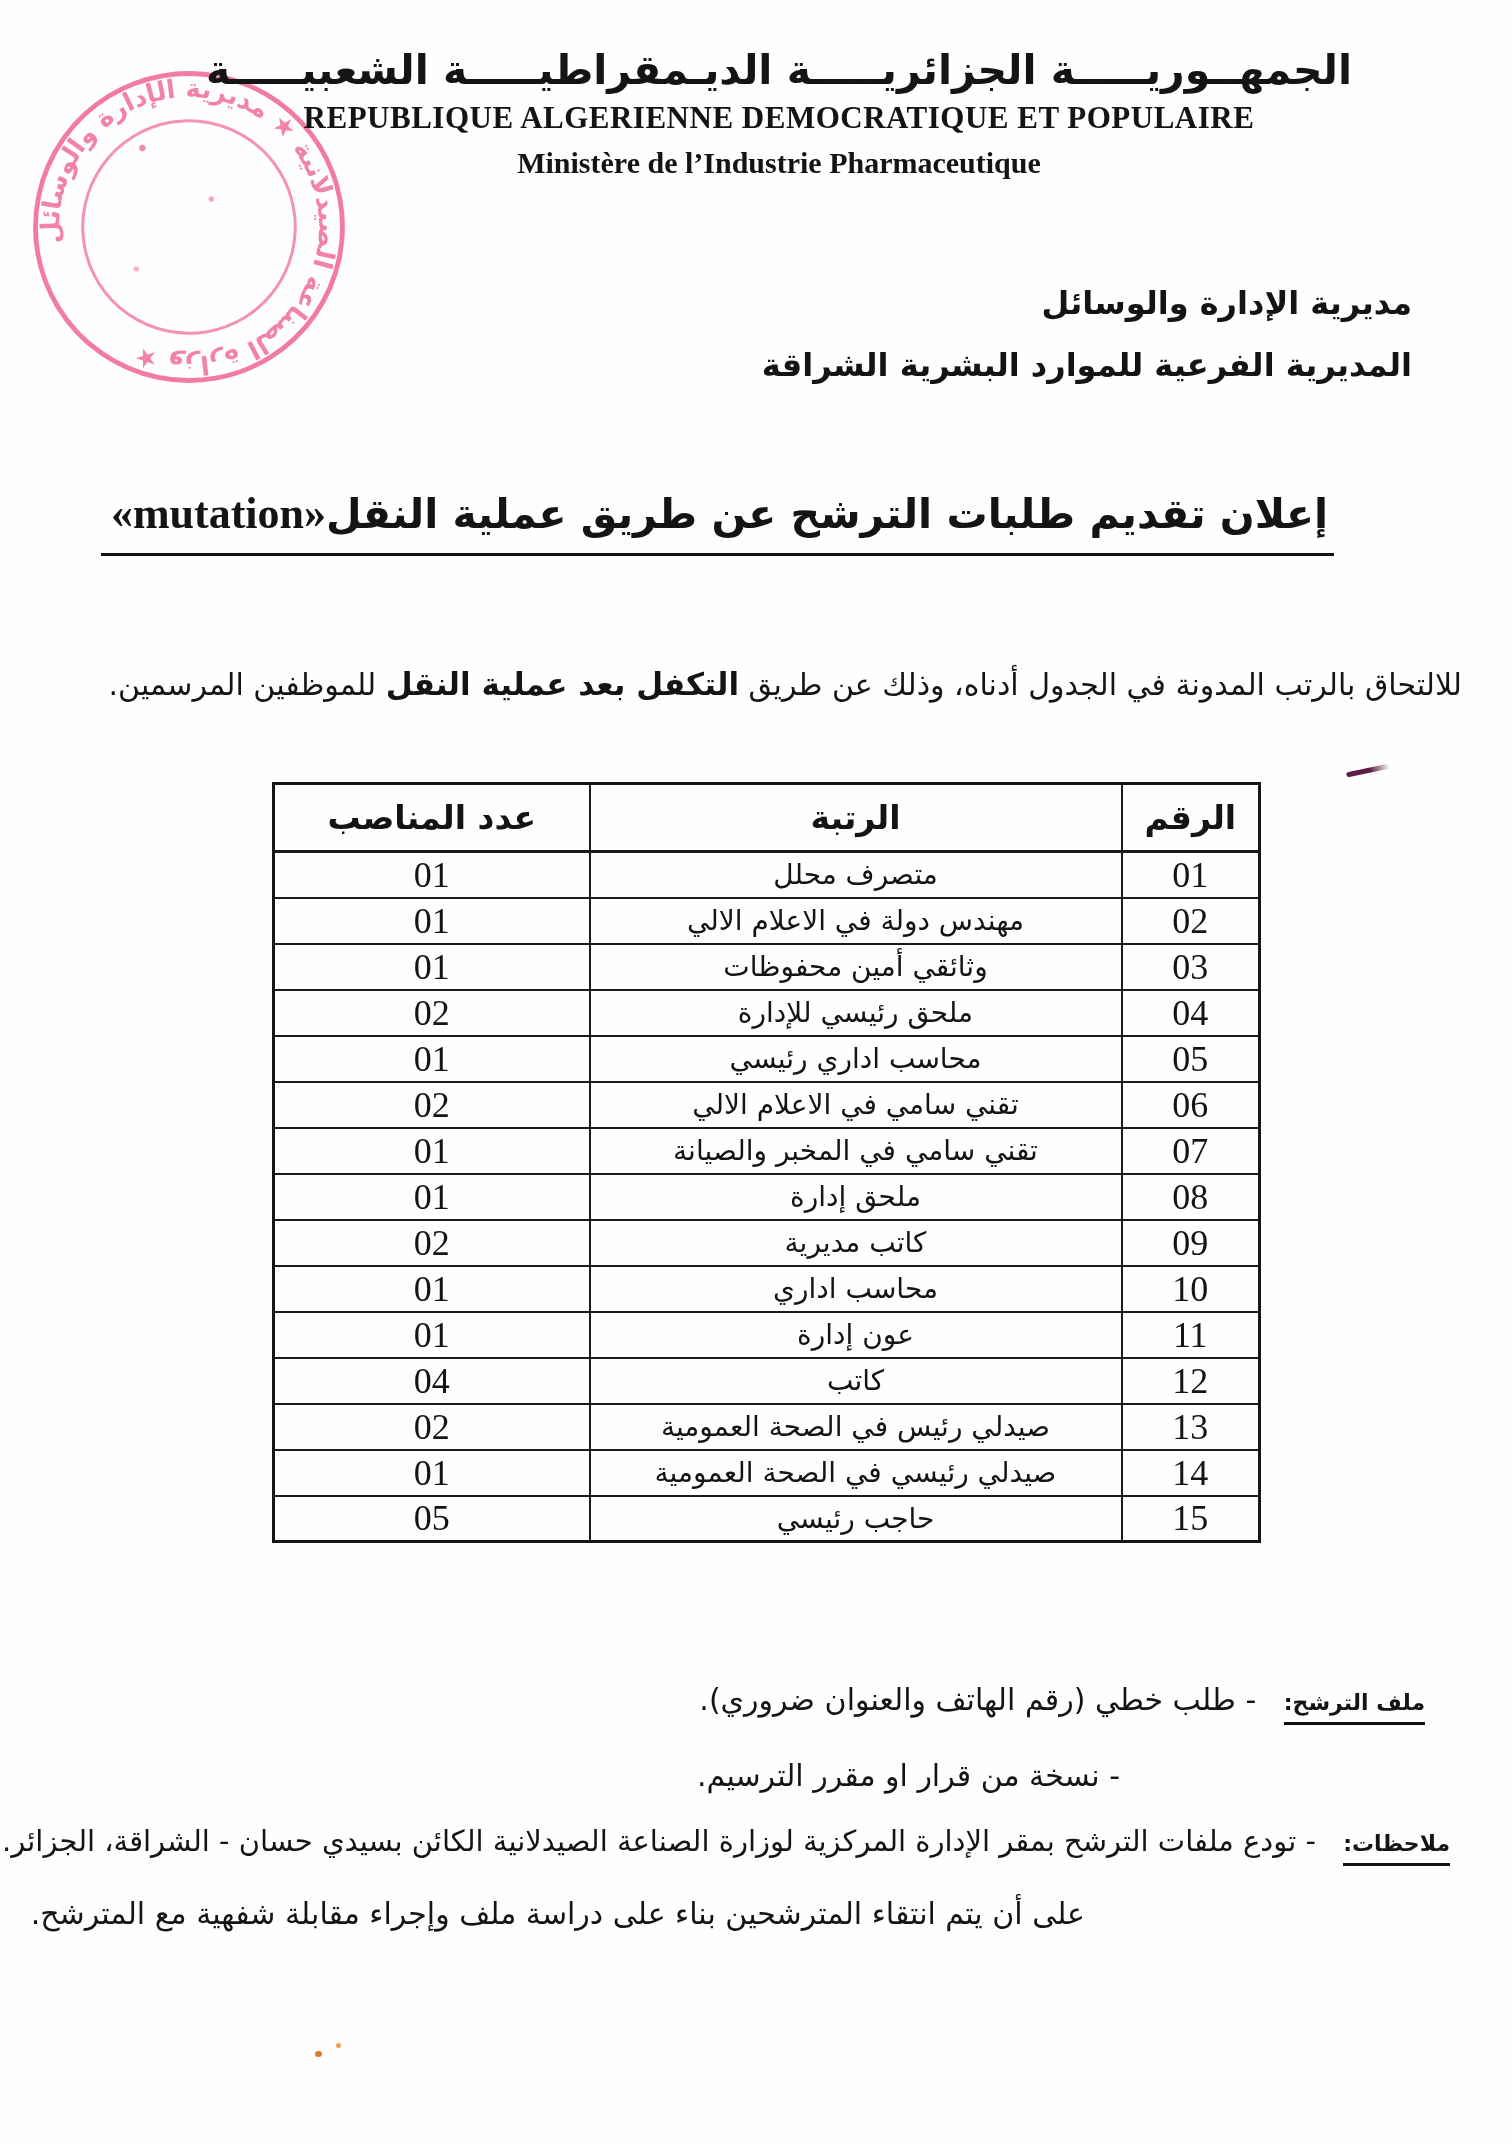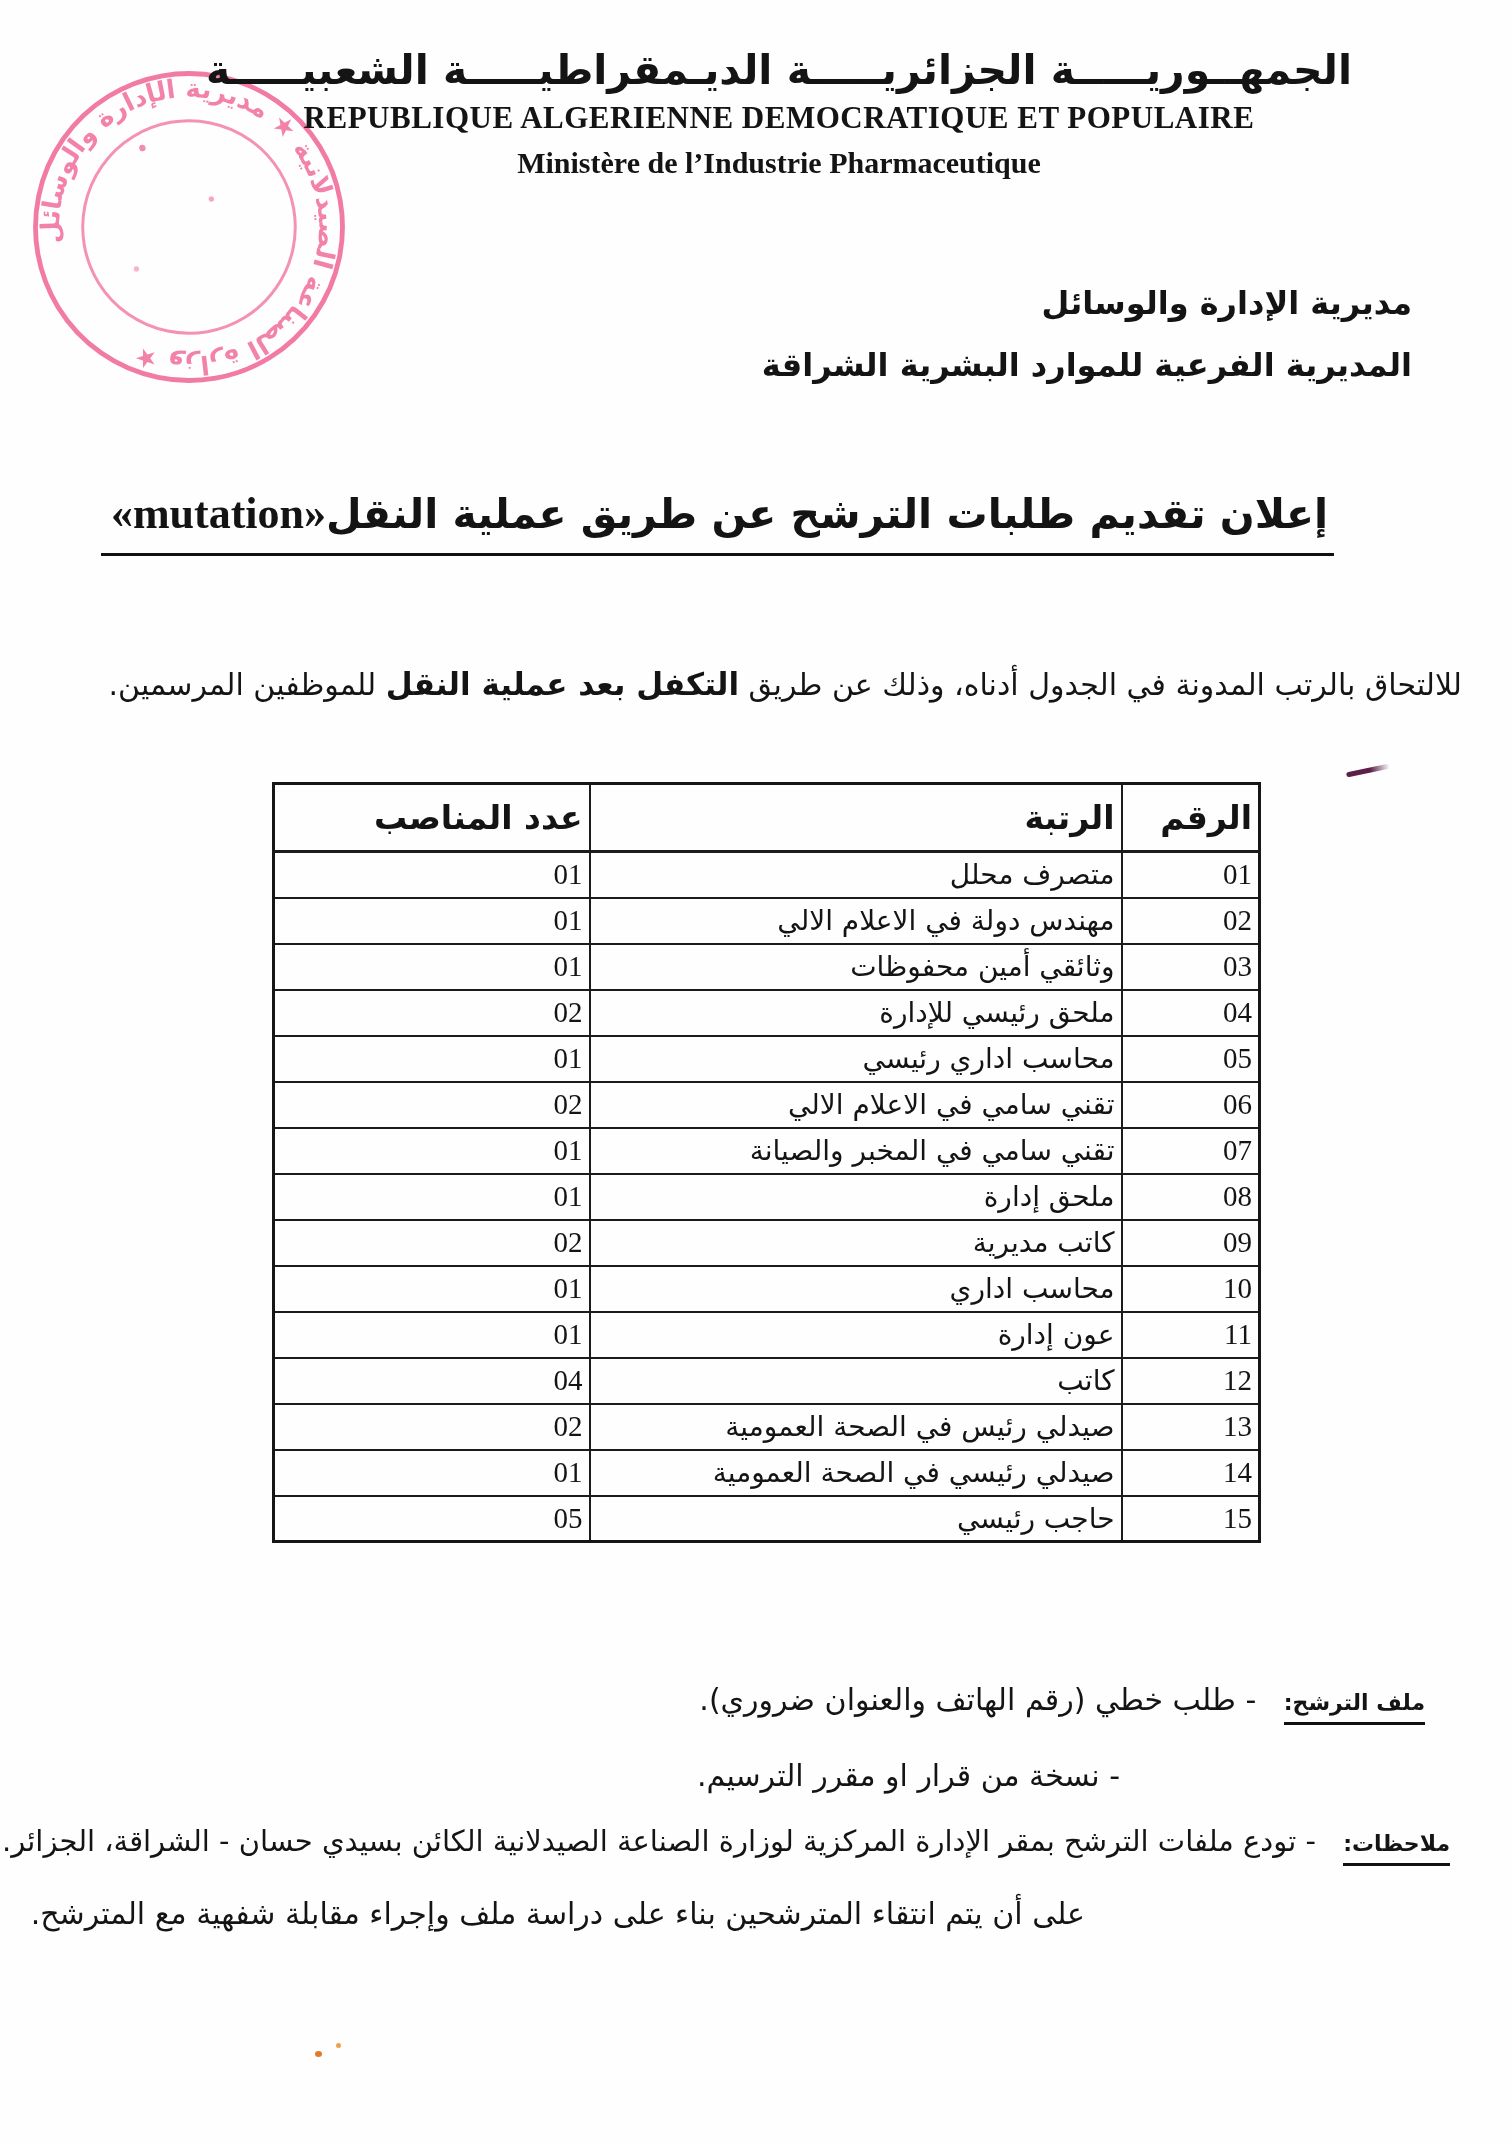"عدد المناصب" .jobs-table th, .jobs-table td { text-align: right -> center }
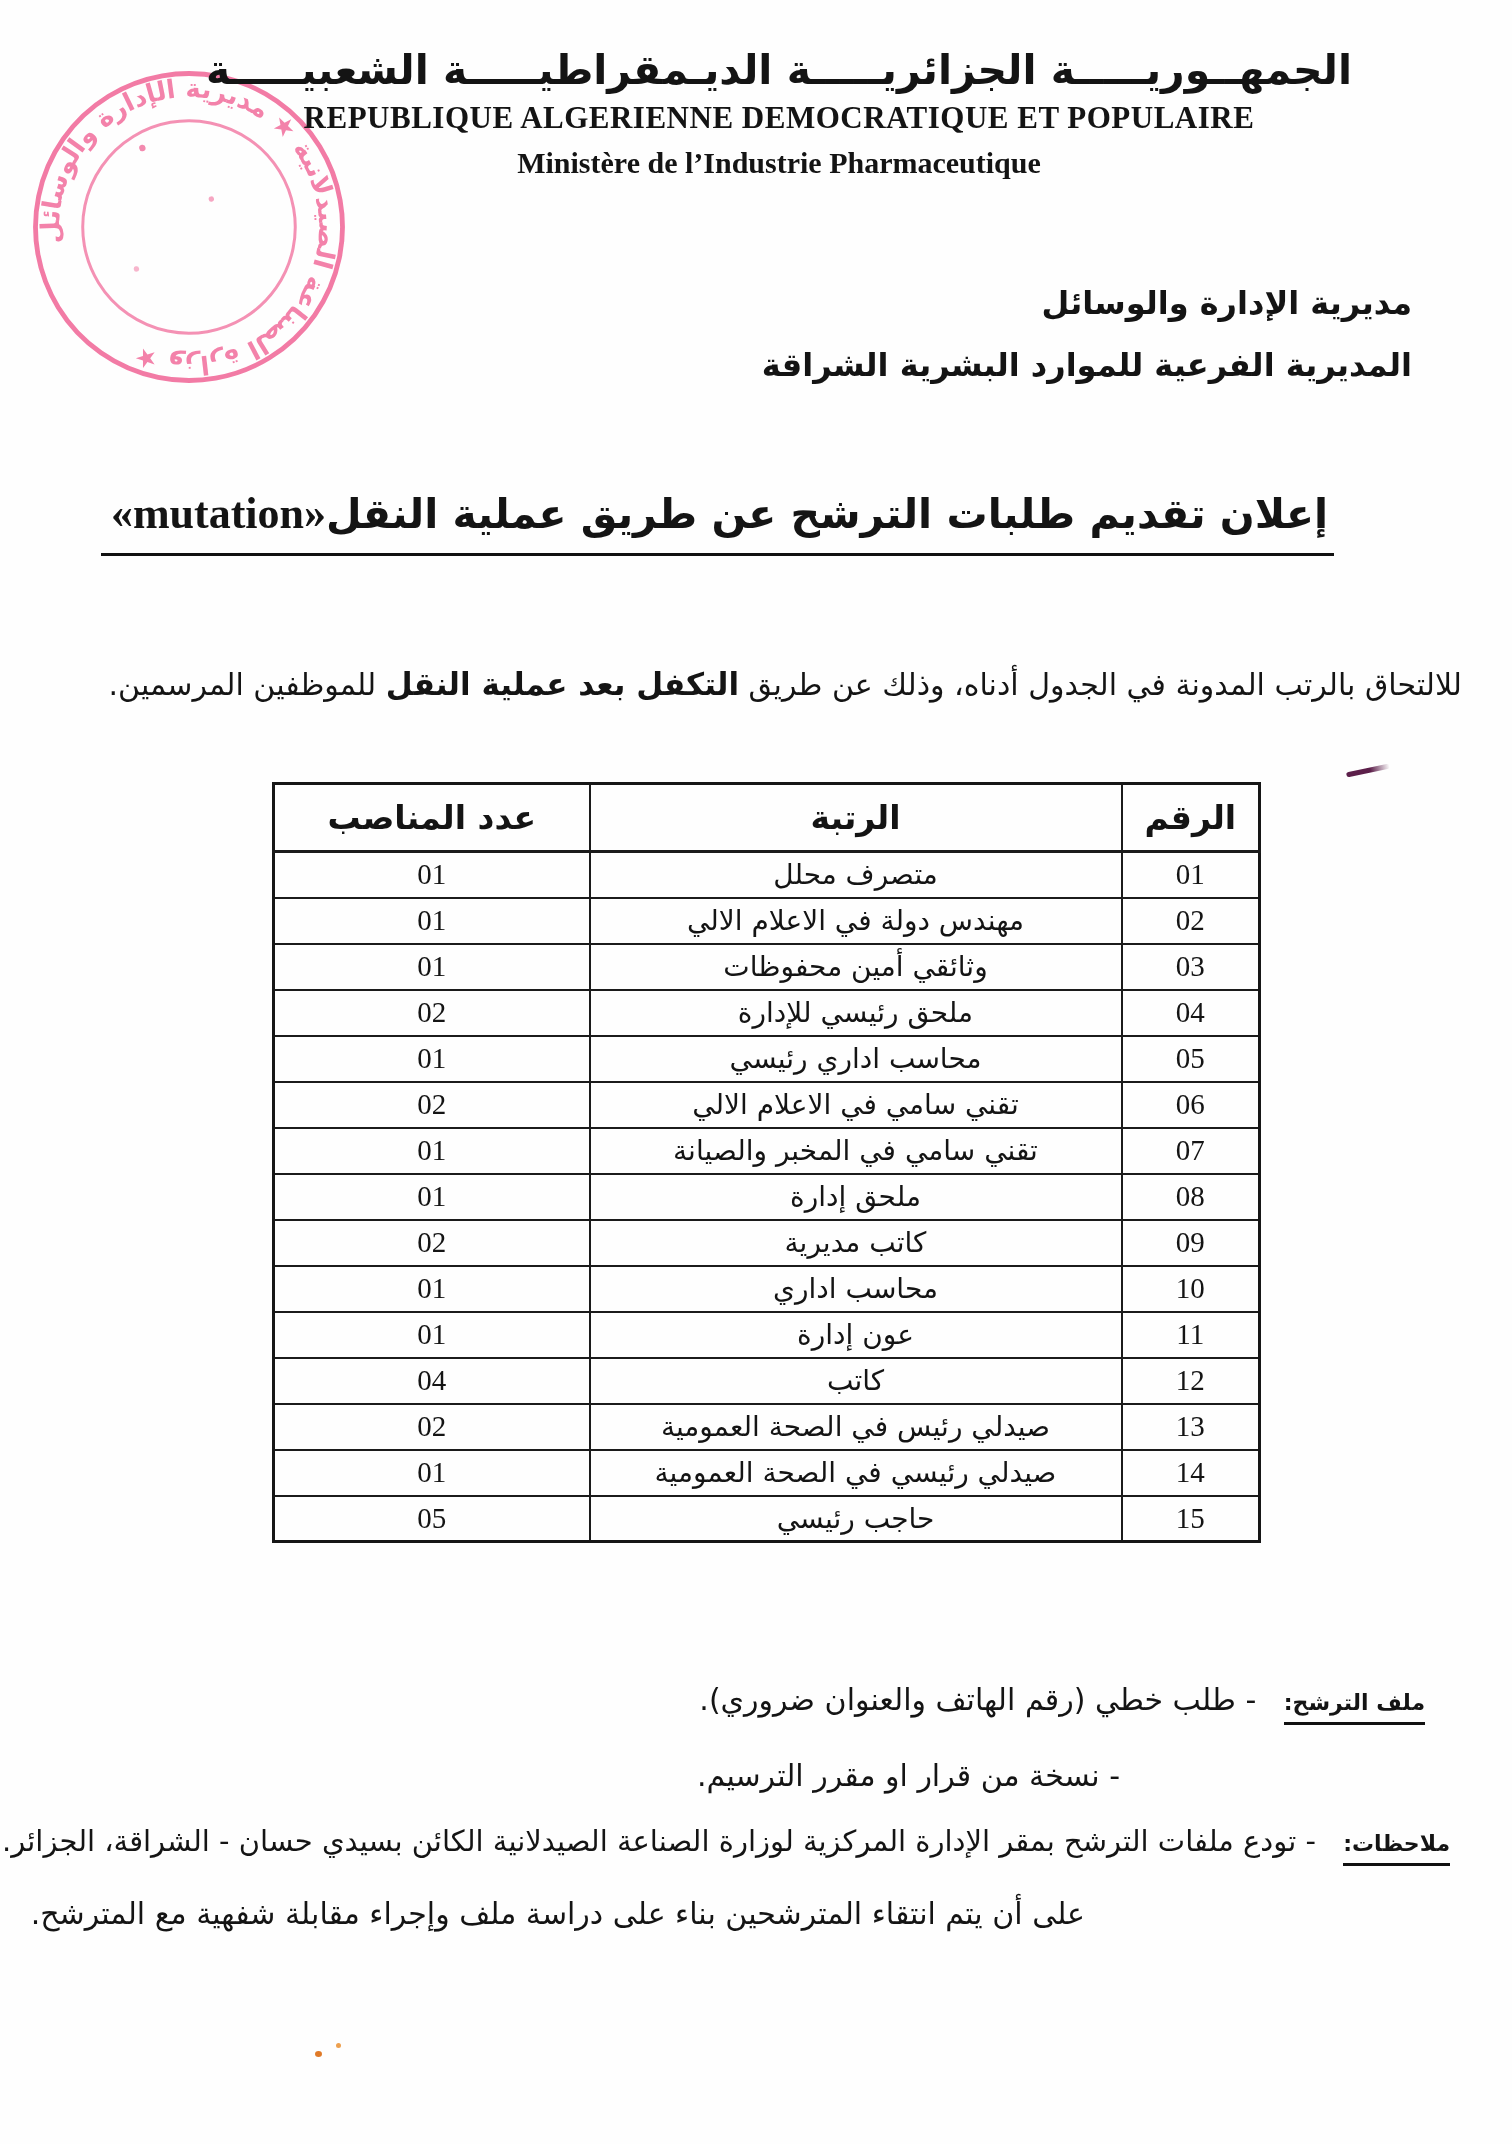"01" .td-num, .td-pos { font-size: 29px -> 36px }
